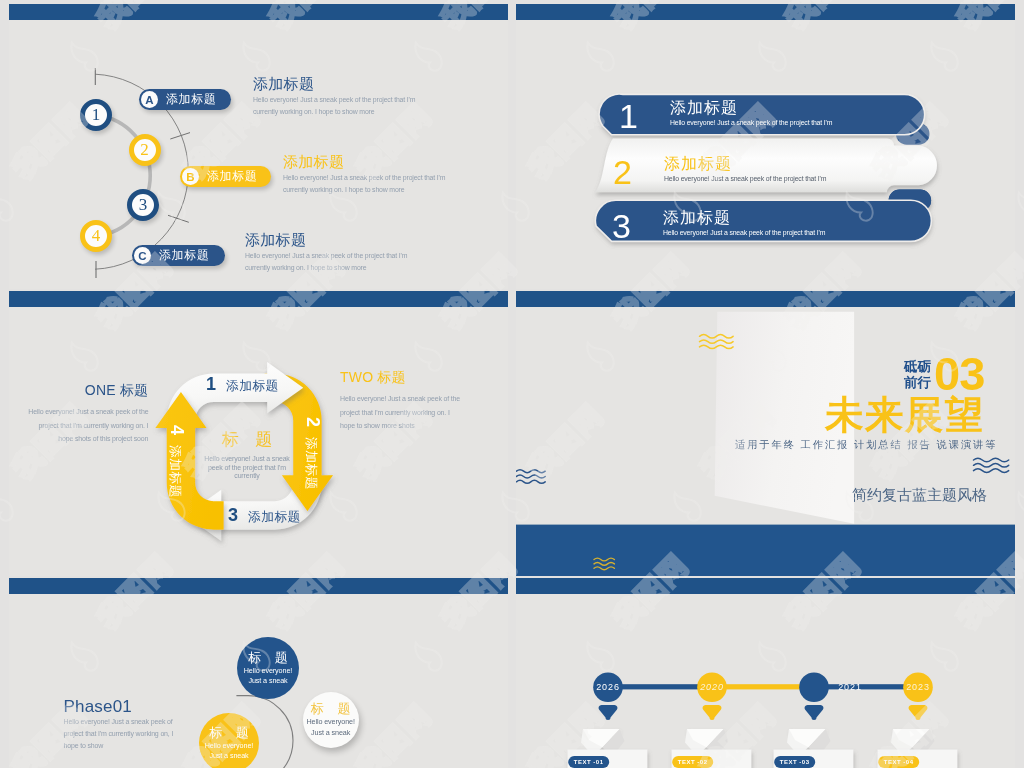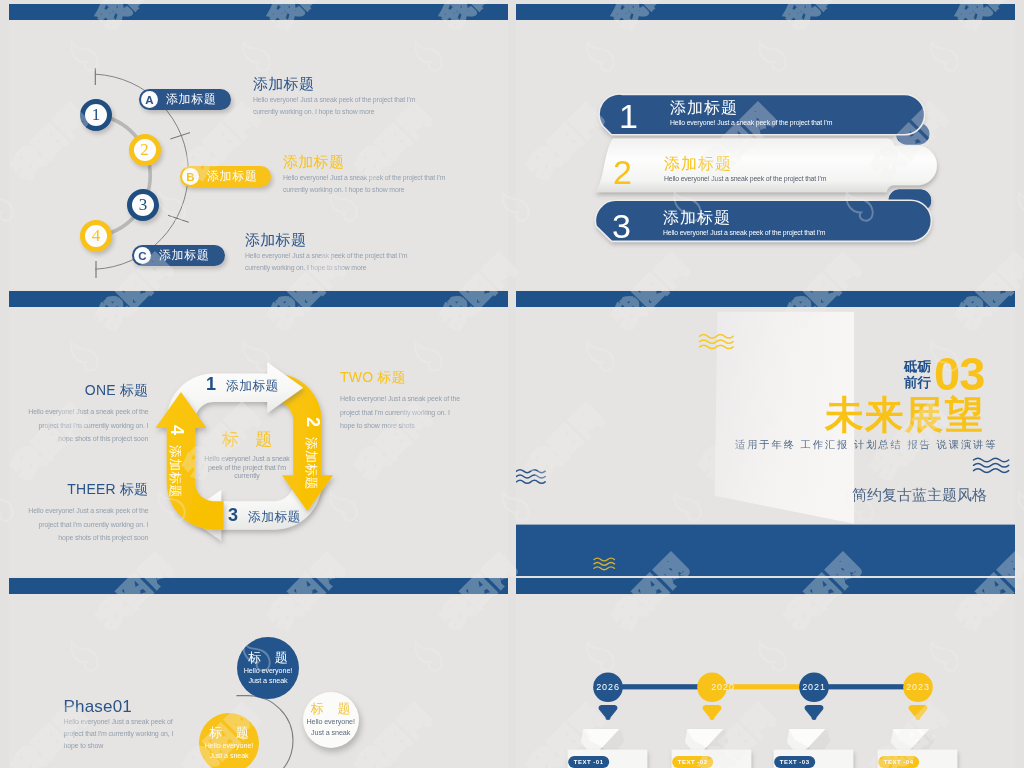"THEER 标题" div.t3 { html: <div> <div>THEER 标题</div> <div>Hello everyone! Just a sneak peek of the</div> <div>project that I'm currently working on. I</div> <div>hope shots of this project soon</div> </div> -> none }
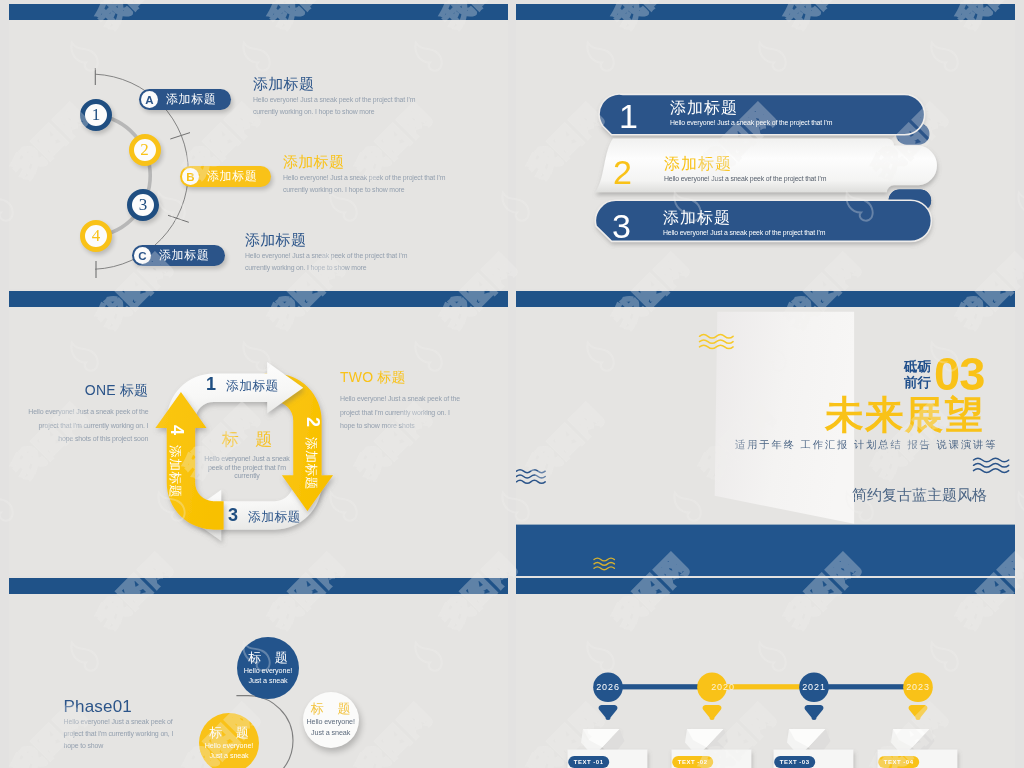"2020" .yr2 { font-style: none -> italic; left: 192px -> 181px }
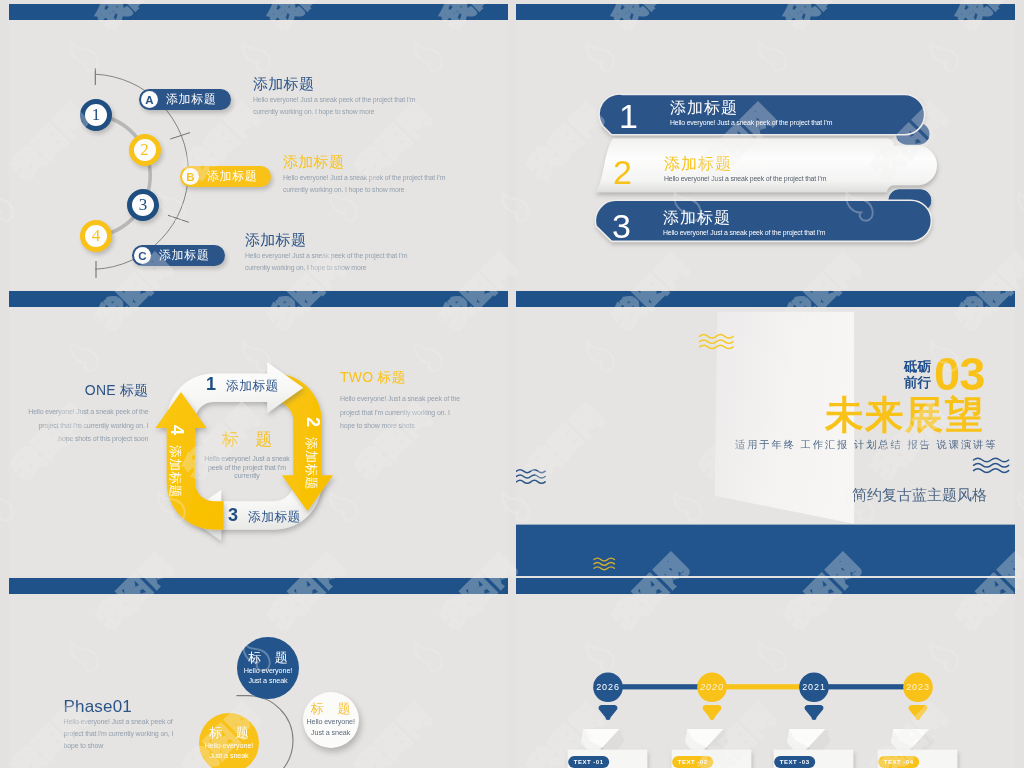"2021" .yr3 { padding-left: none -> 36px }
